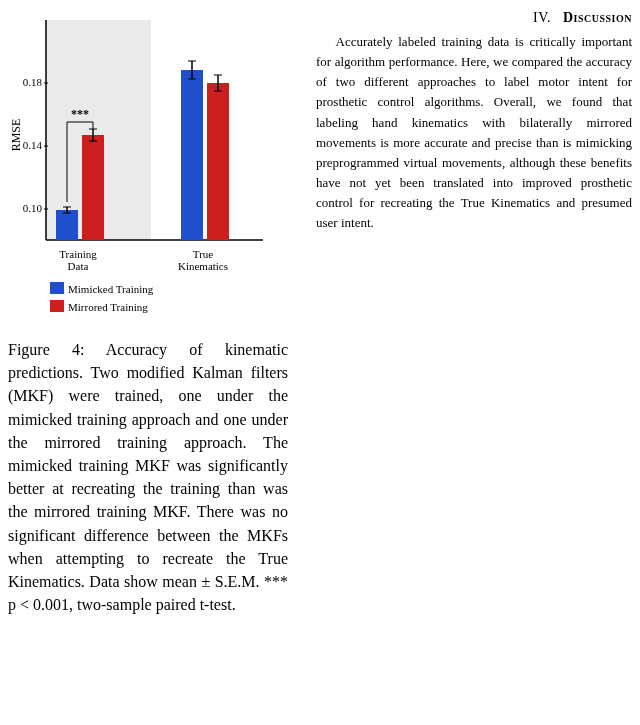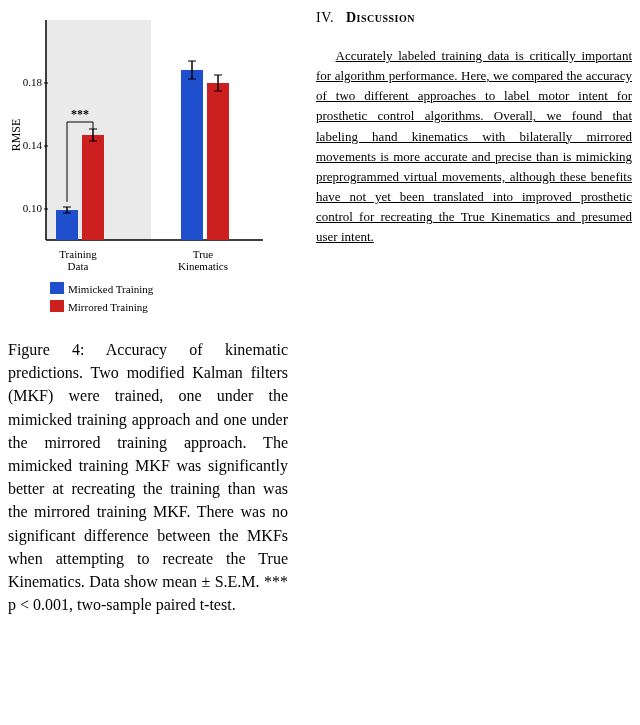"IV. Discussion" .section-title { margin-bottom: 20px -> 6px; text-align: left -> right }
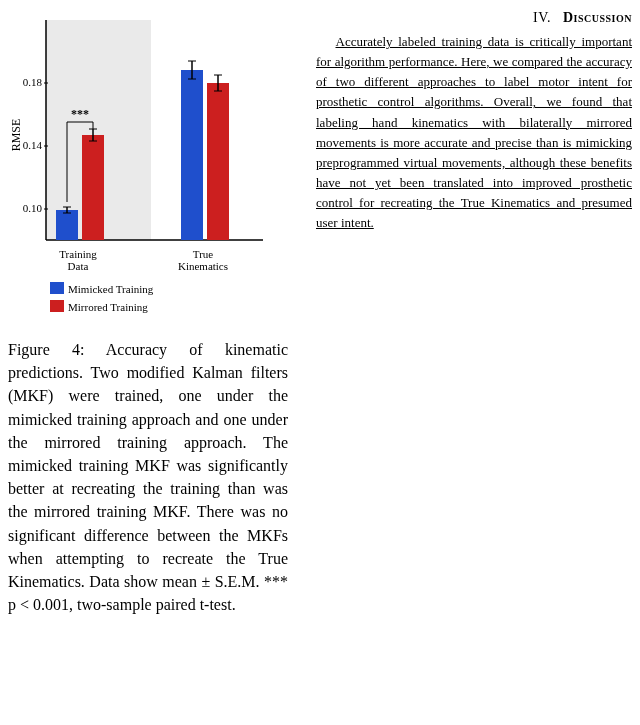"Accurately labeled training data is" .indent { text-decoration: underline -> none }
